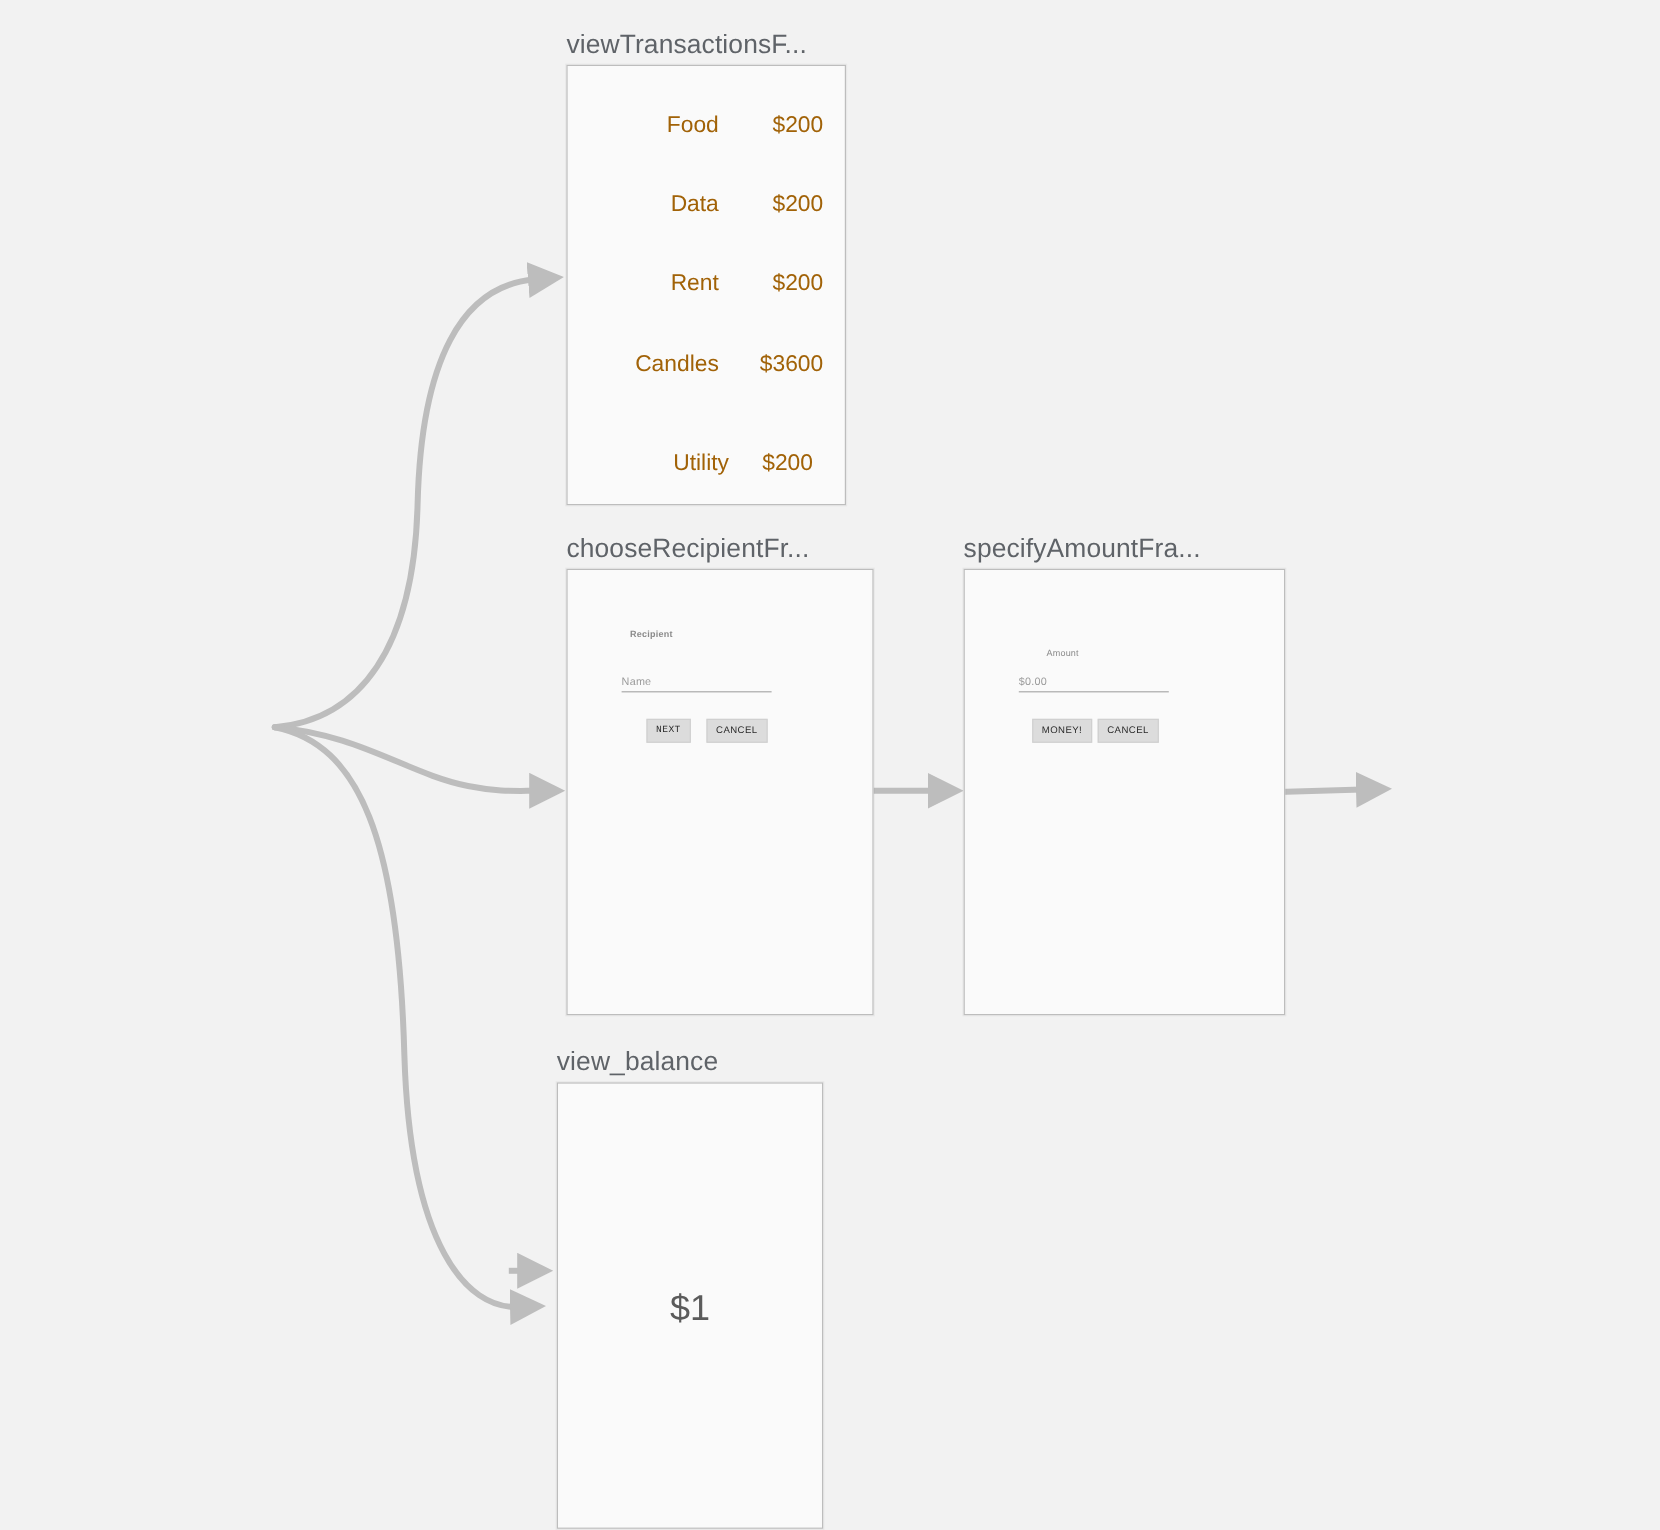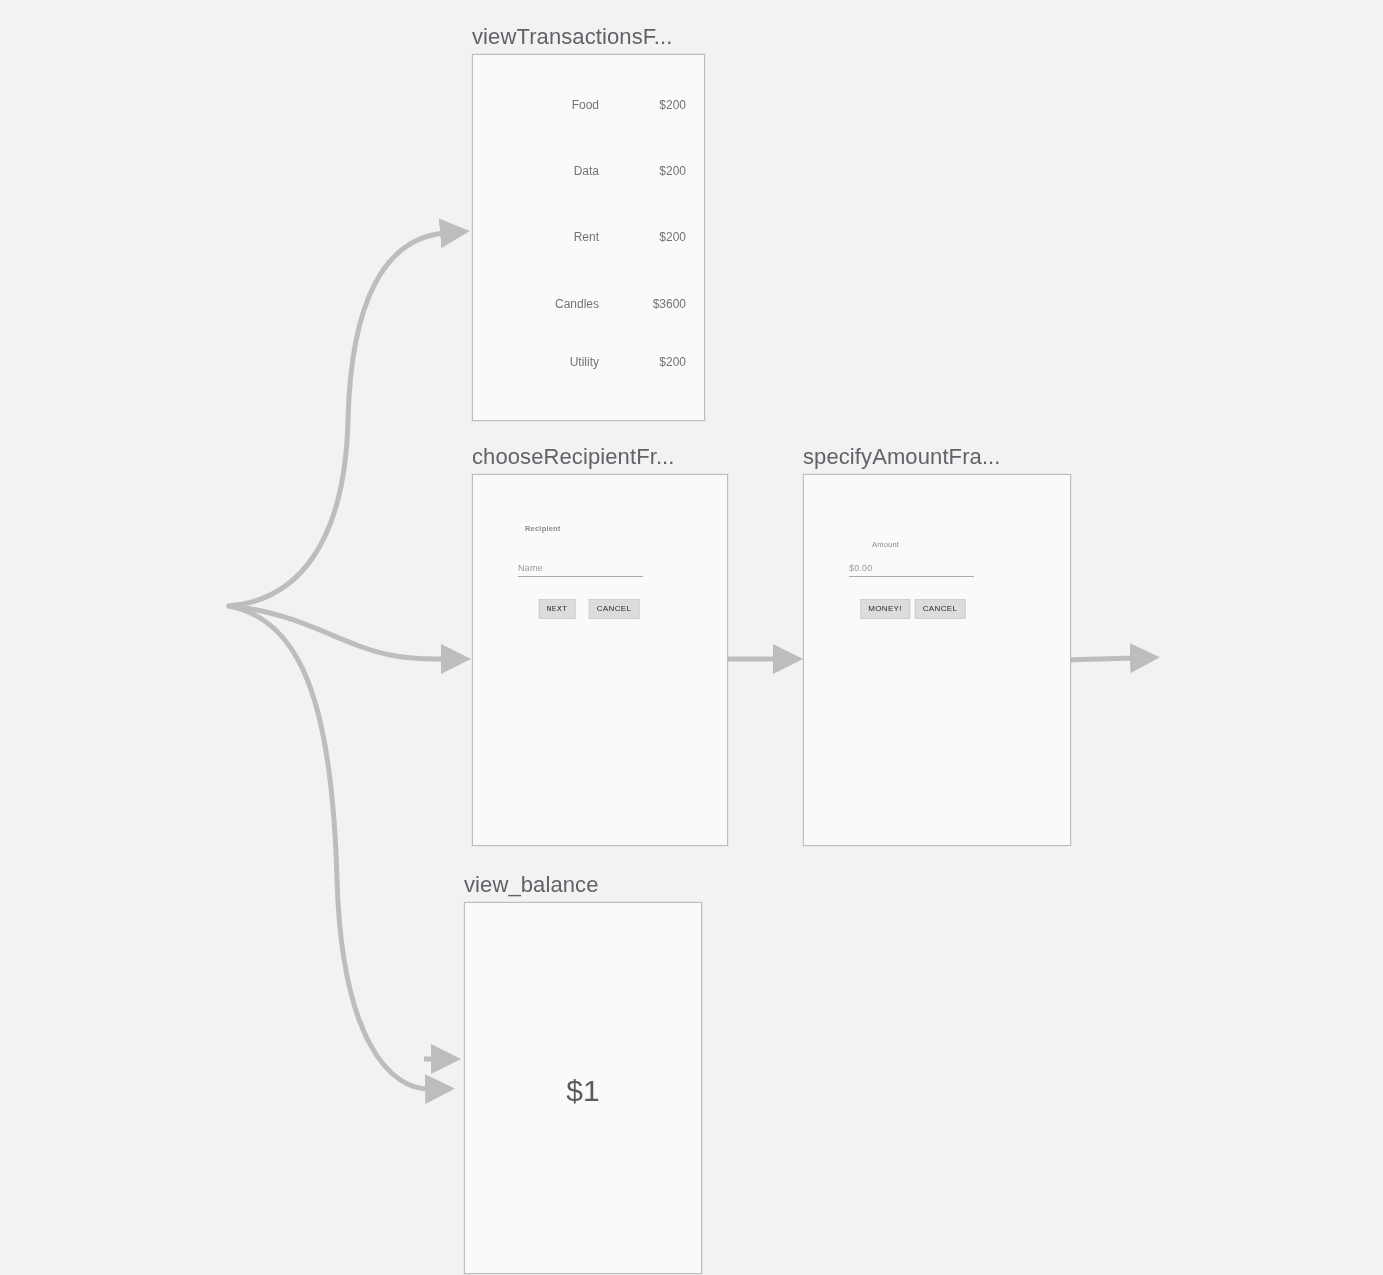"Food" .tx-row { color: #737373 -> #a16207; font-size: 12px -> 19px }
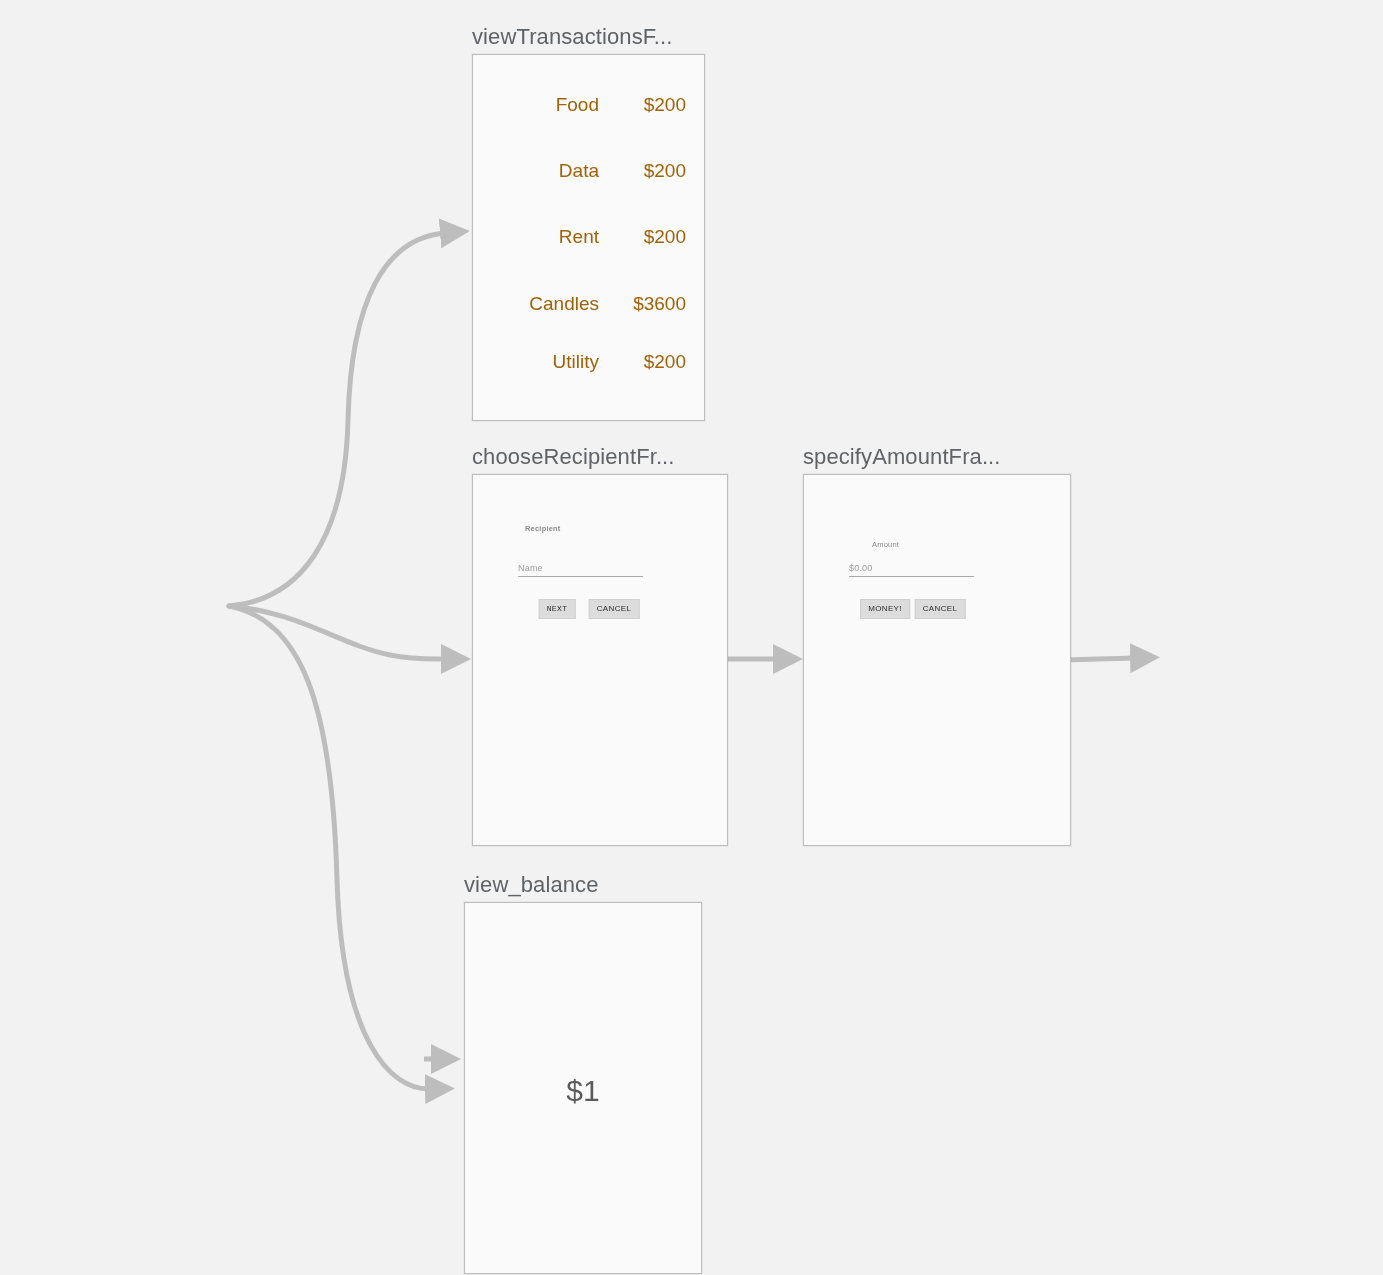"Utility" div.tx-row { justify-content: none -> center; top: 295px -> 320px }
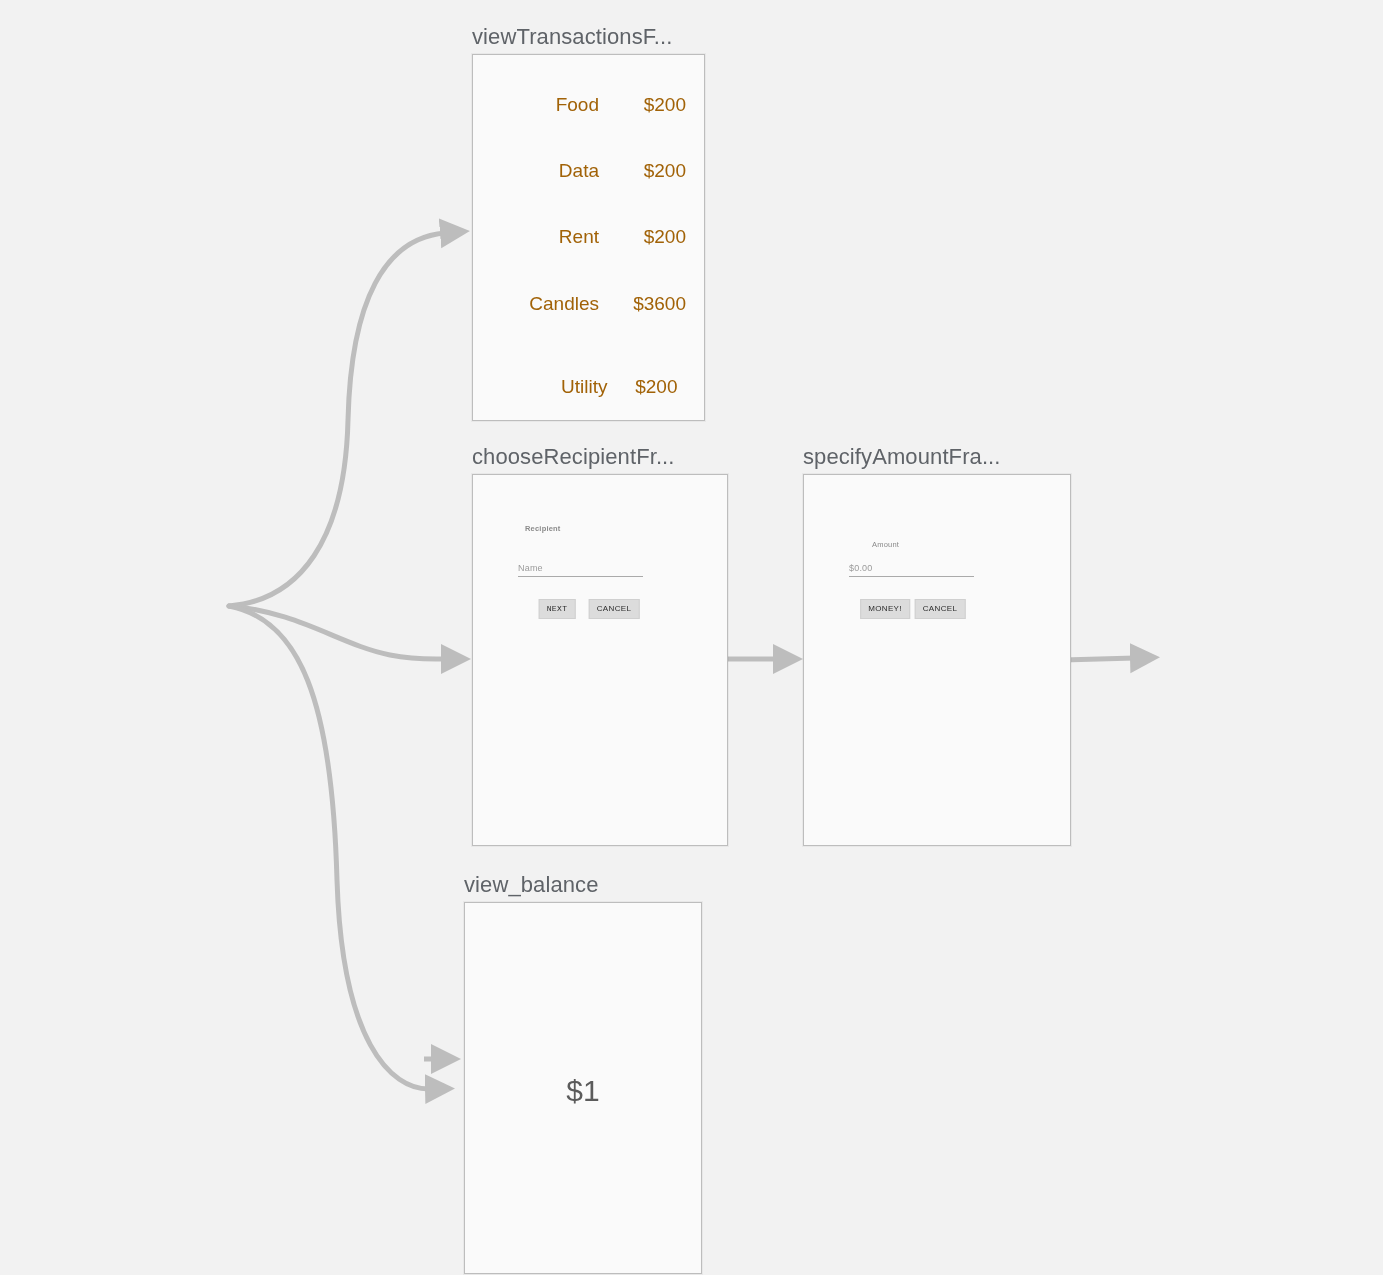"view_balance" div.node { padding-left: 16px -> none }
